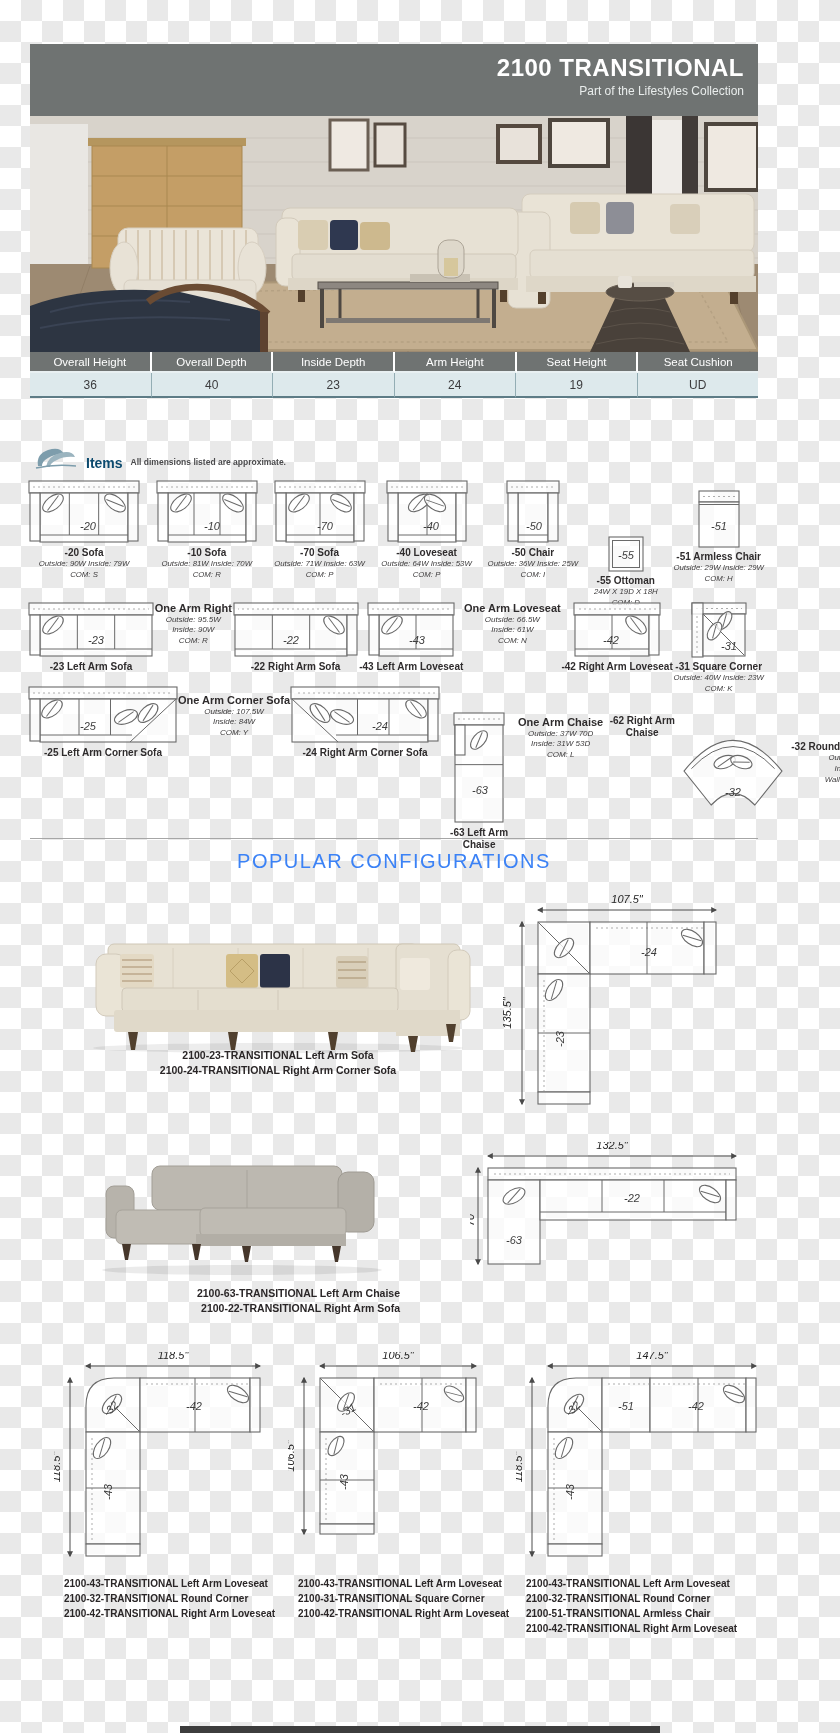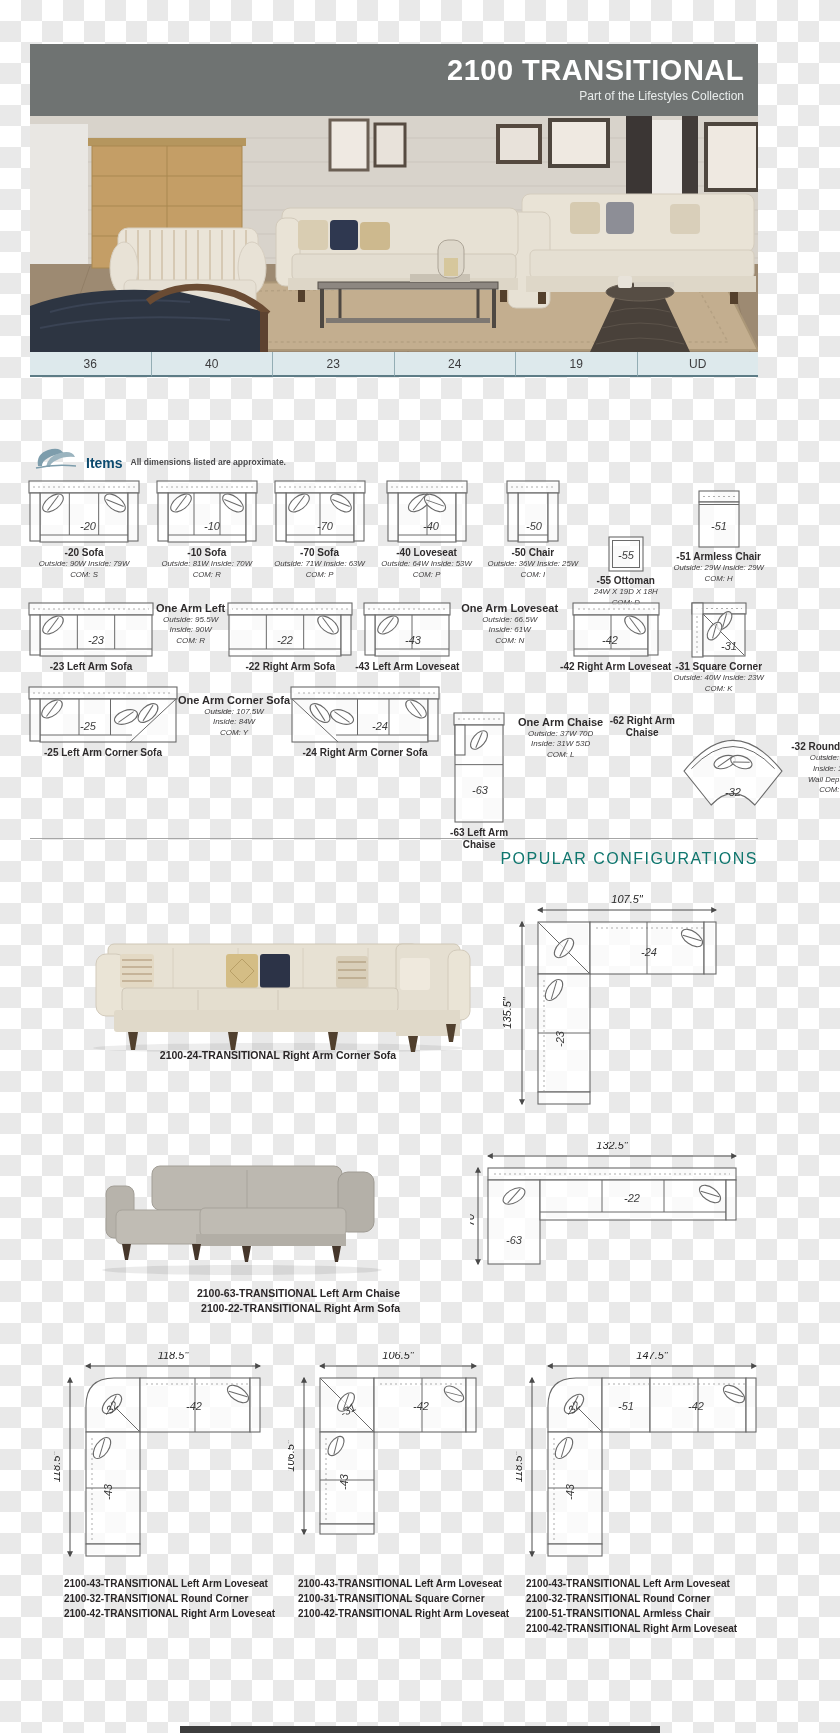"2100 TRANSITIONAL" .h-title { font-size: 29px -> 24px }
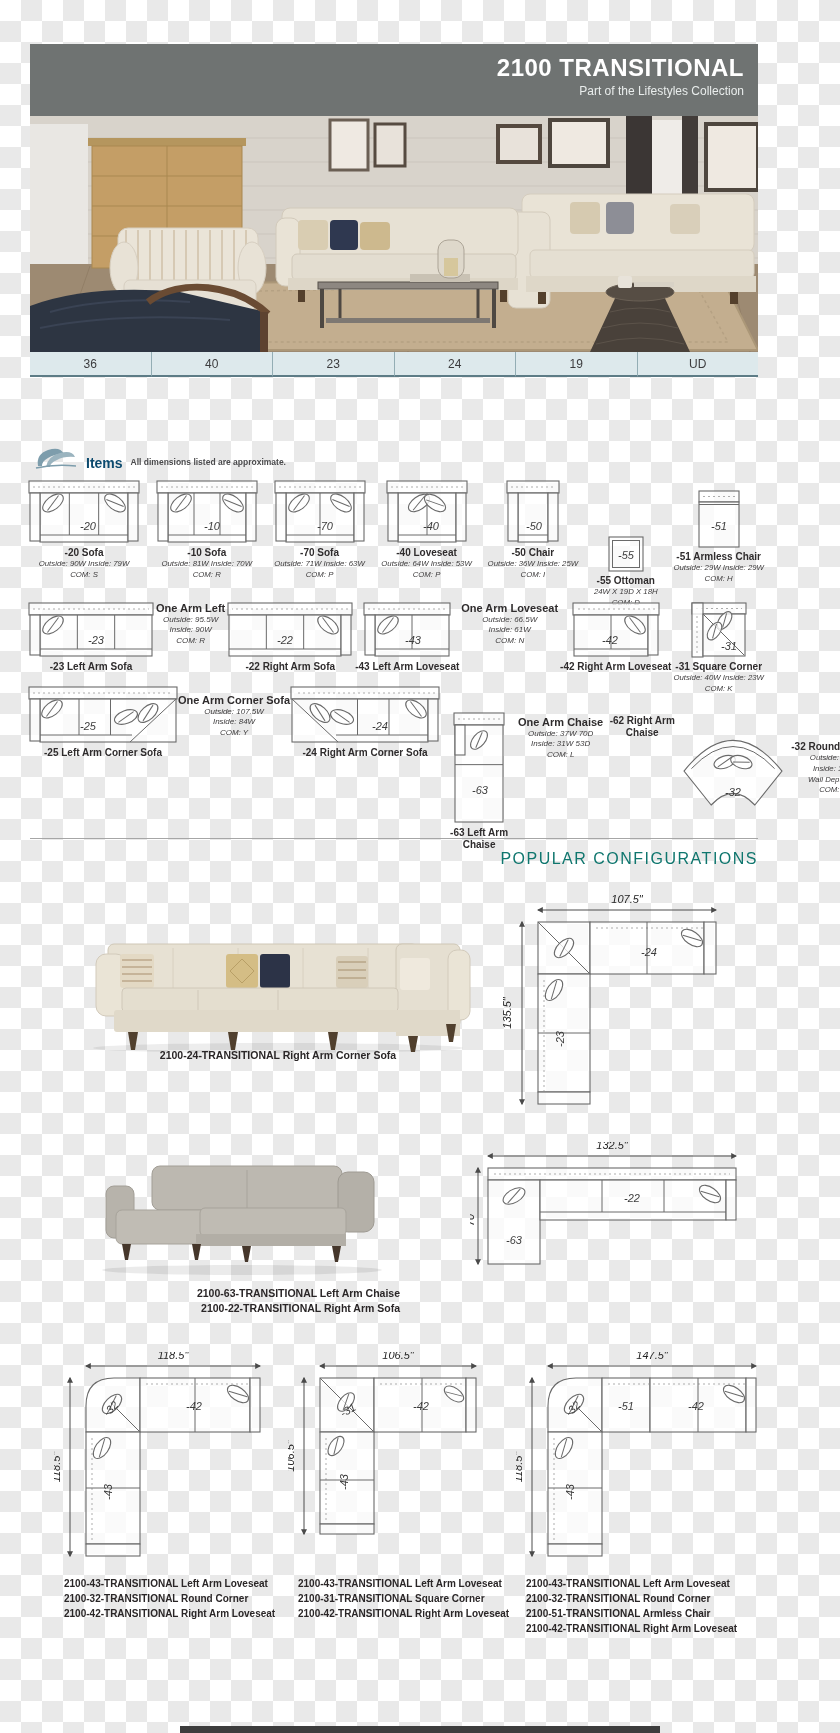"Overall Height" div.spec-row { html: none -> <div> <div>Overall Height</div> <div>Overall Depth</div> <div>Inside Depth</div> <div>Arm Height</div> <div>Seat Height</div> <div>Seat Cushion</div> </div> }
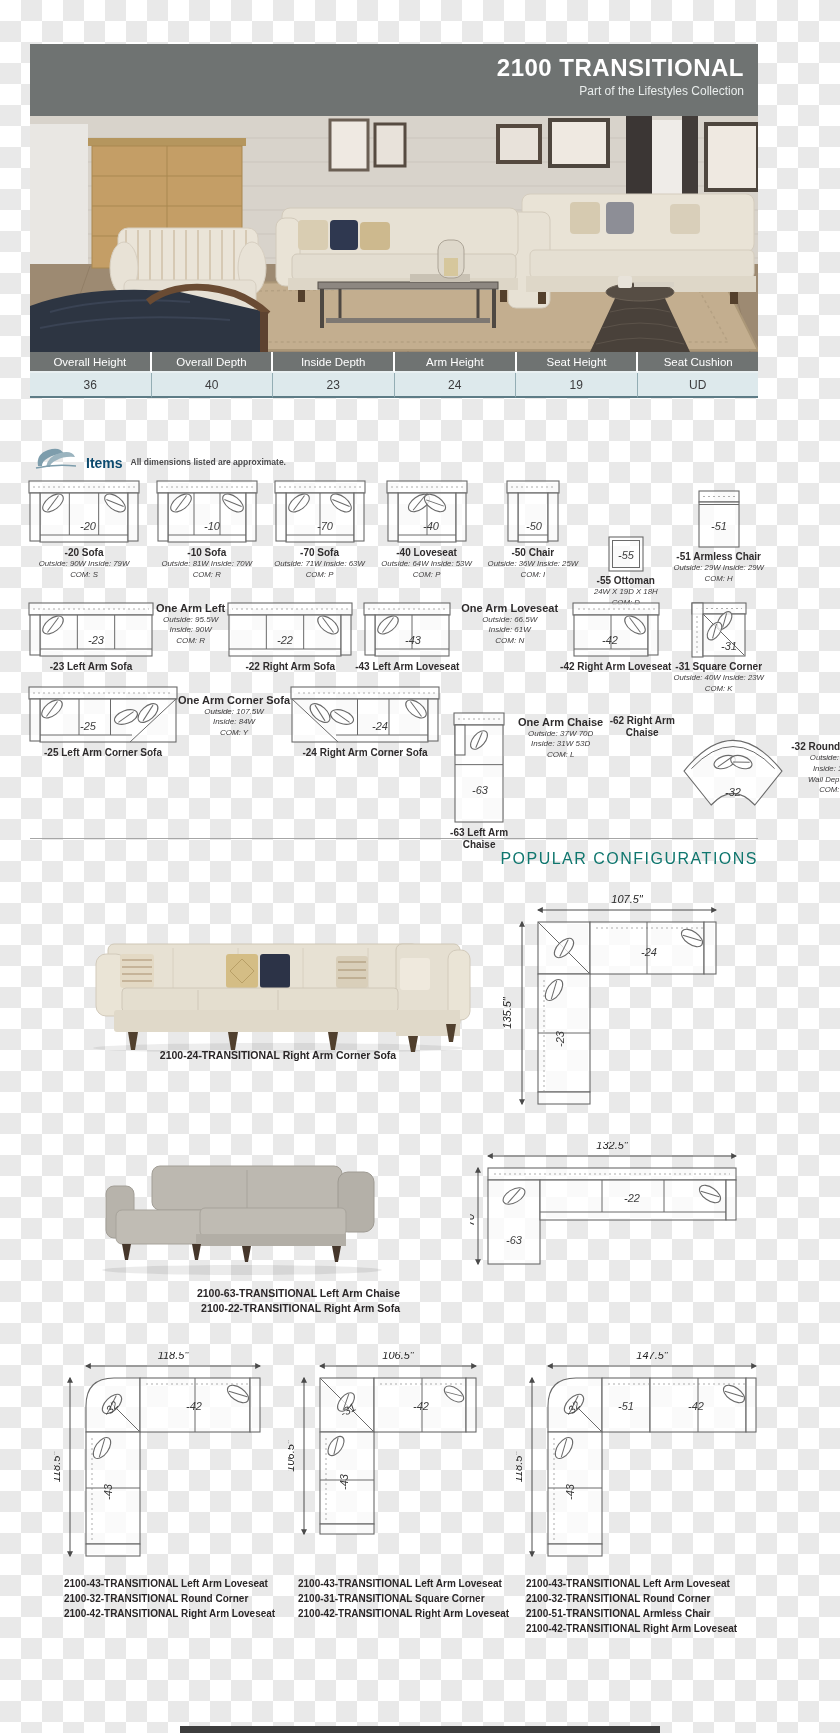"Outside: 90W Inside: 79W" .ispec { text-align: center -> right }
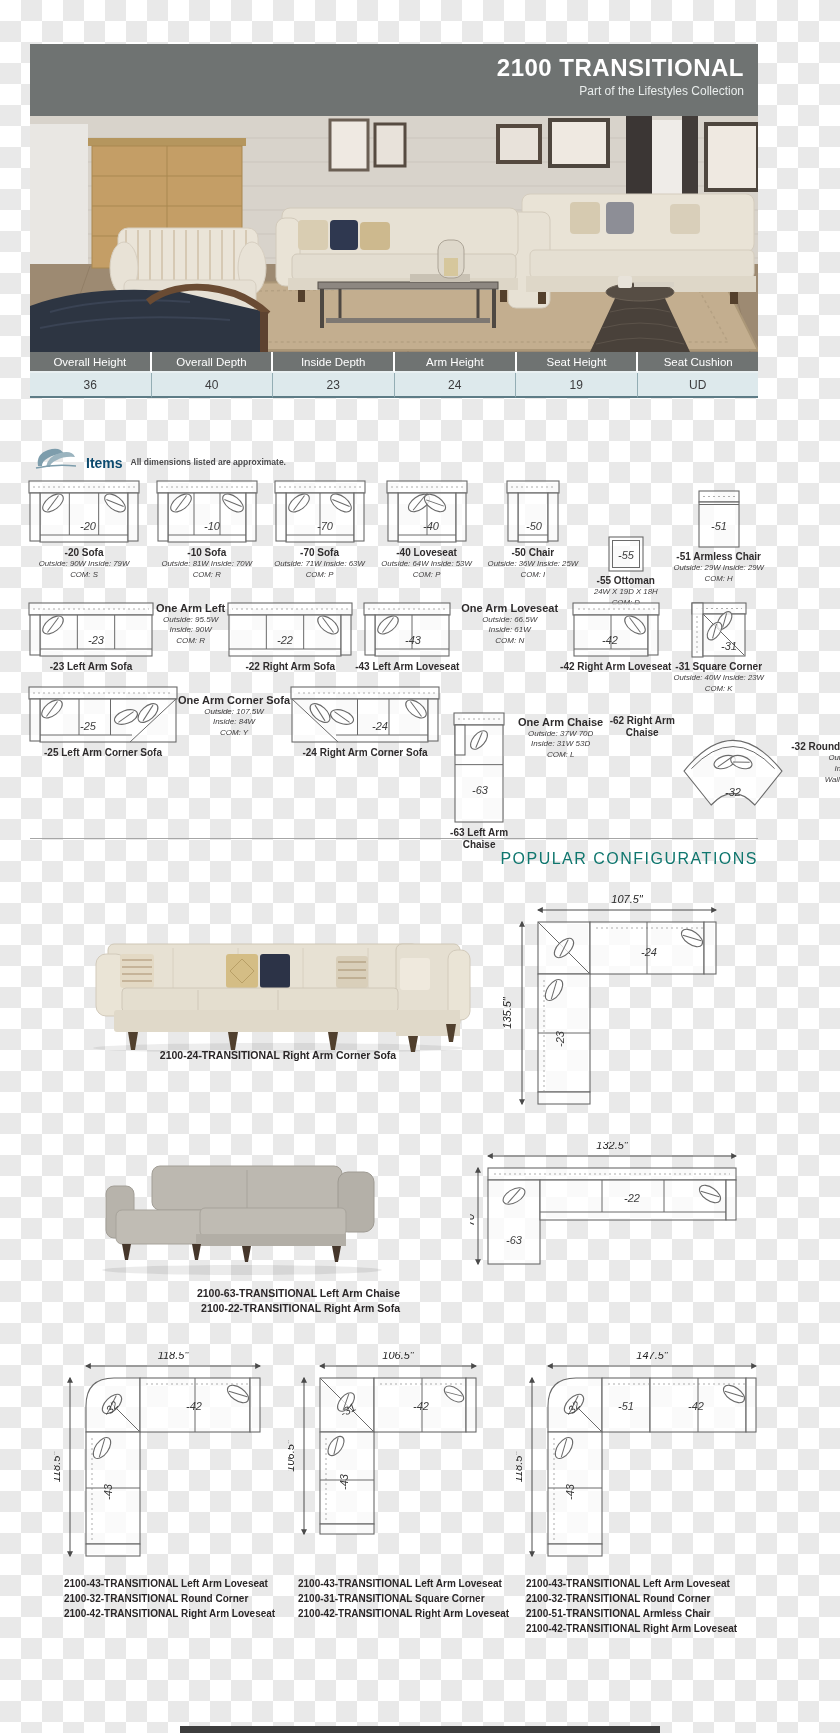"One Arm Left" div.sbt { text: Left -> Right }
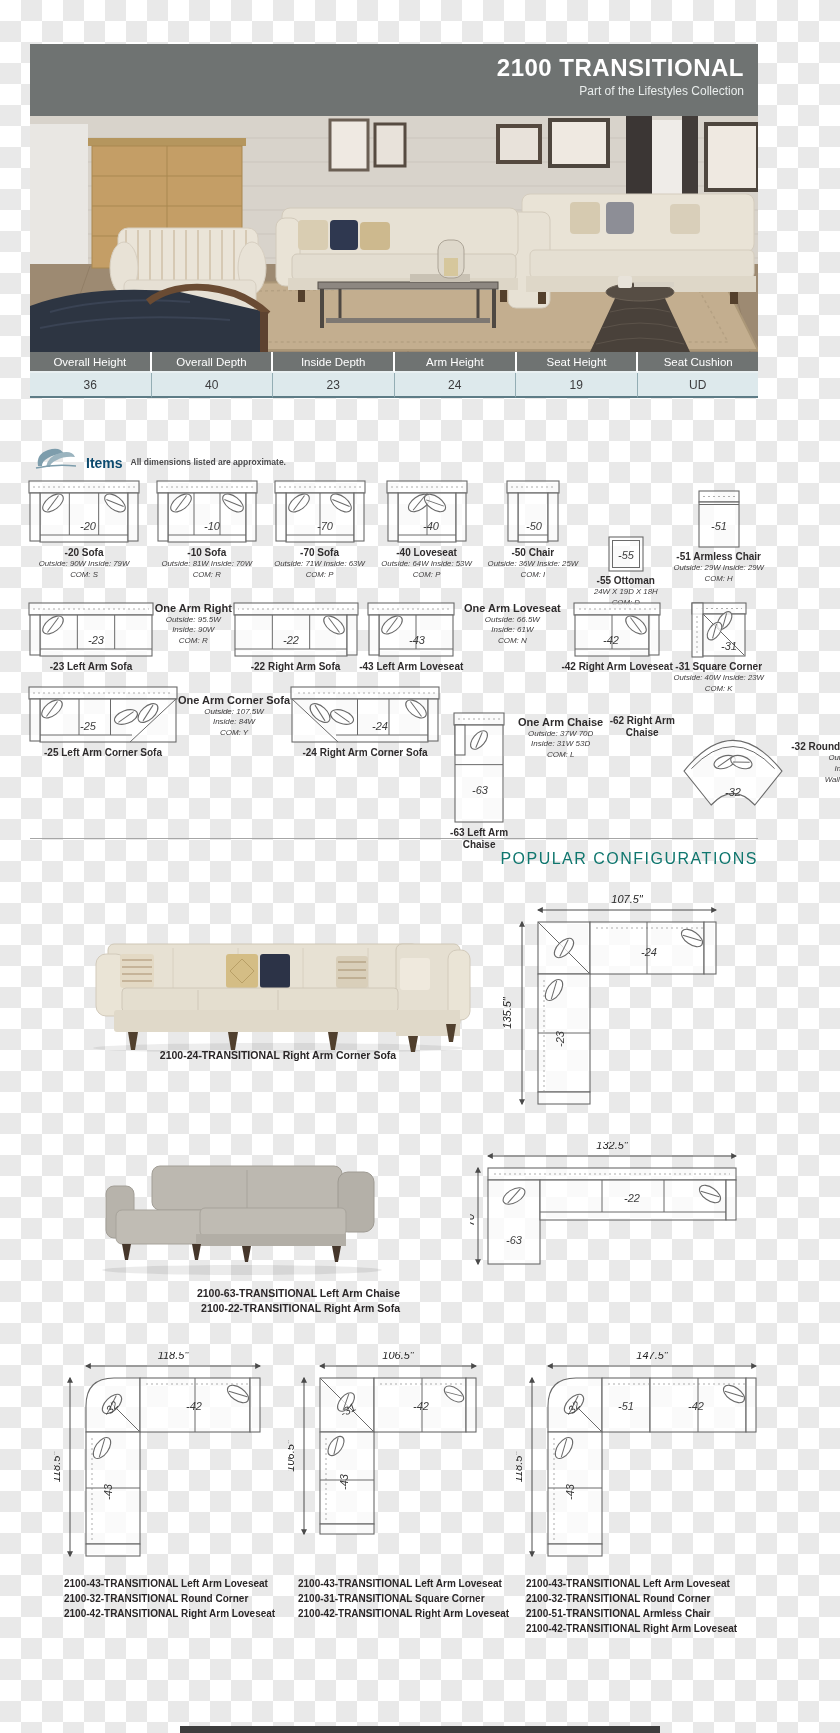"POPULAR CONFIGURATIONS" .popular-title { color: #0f766e -> #3b82f6; font-size: 16px -> 20px; text-align: right -> center }
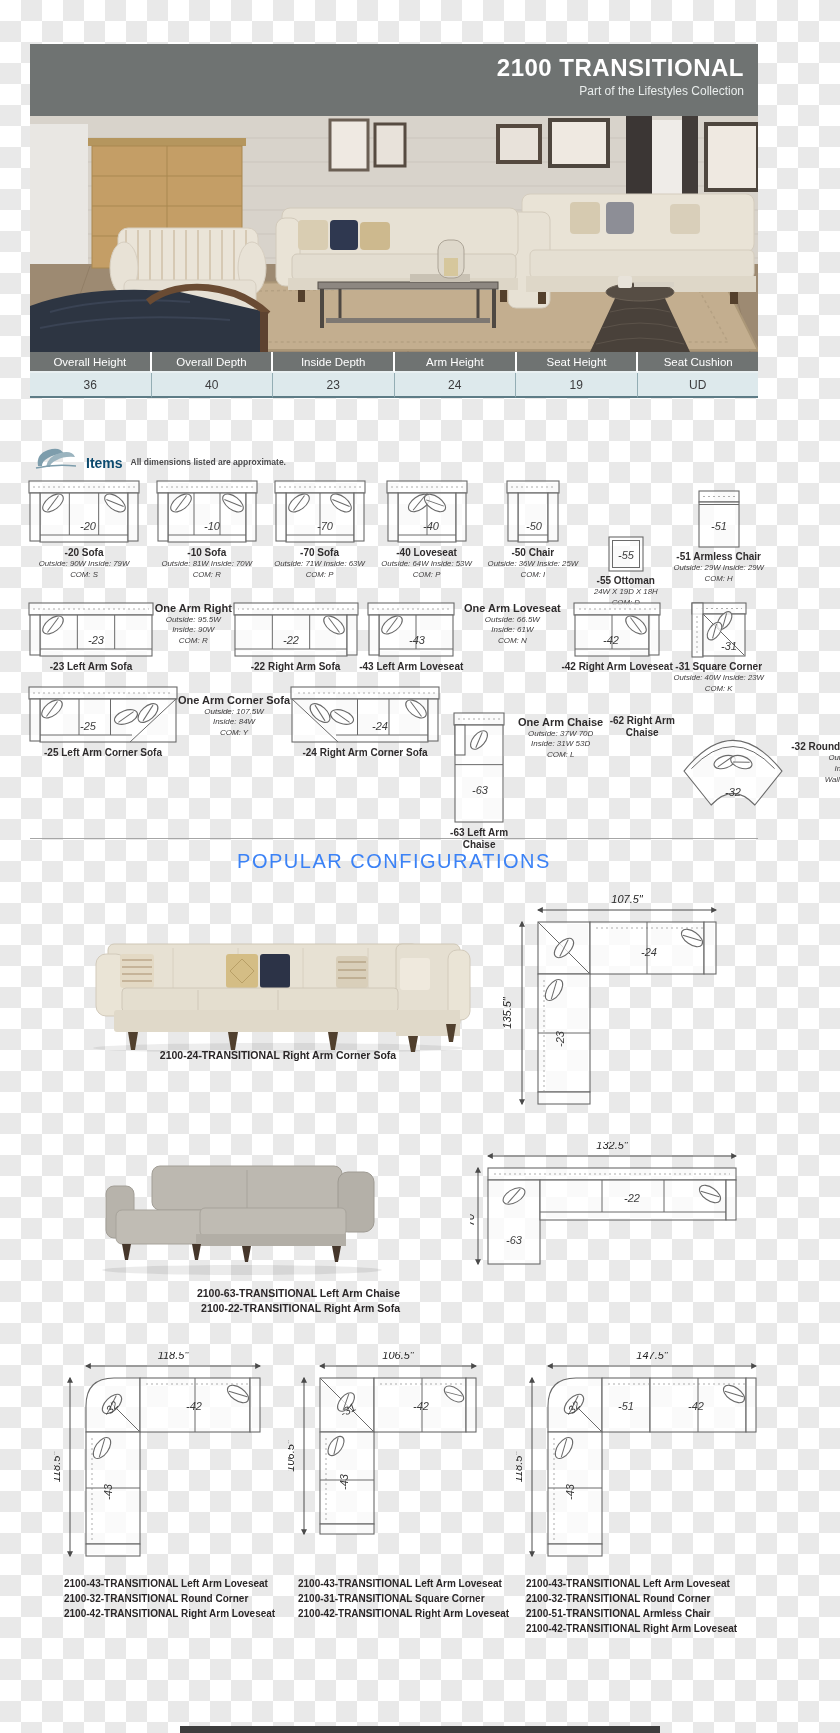"2100-23-TRANSITIONAL Left Arm Sofa" div.capline { html: none -> <div>2100-23-TRANSITIONAL Left Arm Sofa</div> }
